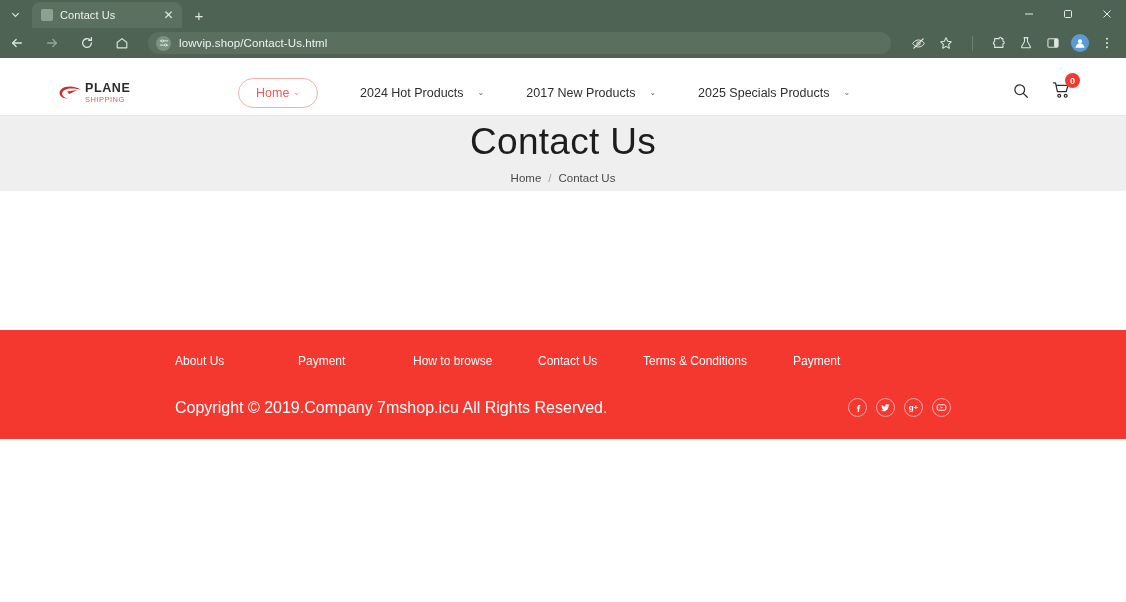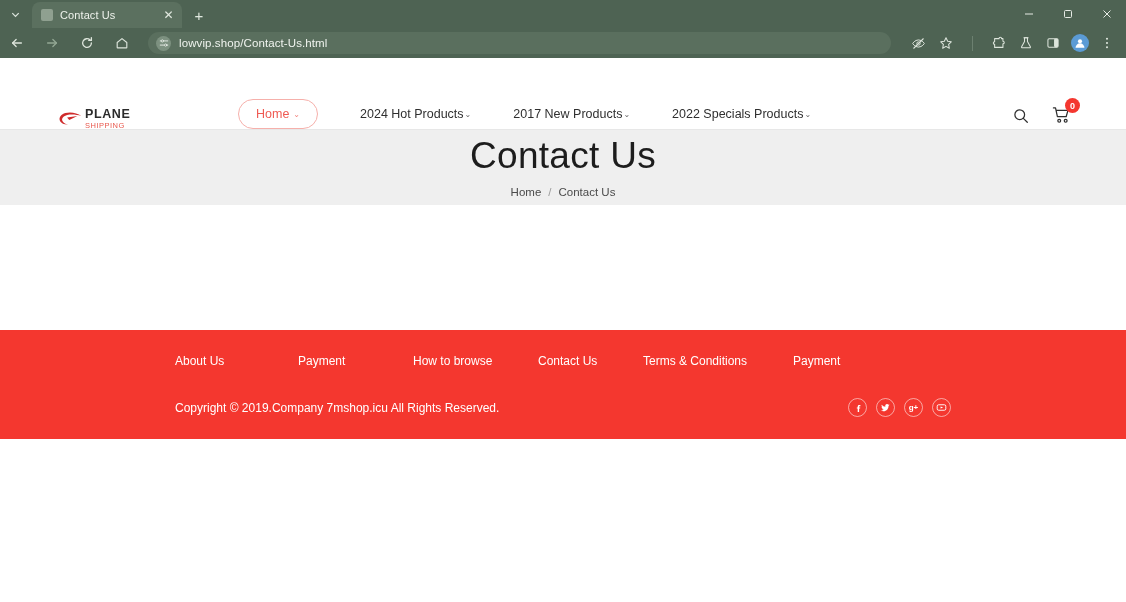"PLANE" .site-header { align-items: flex-end -> center; height: 71px -> 57px }
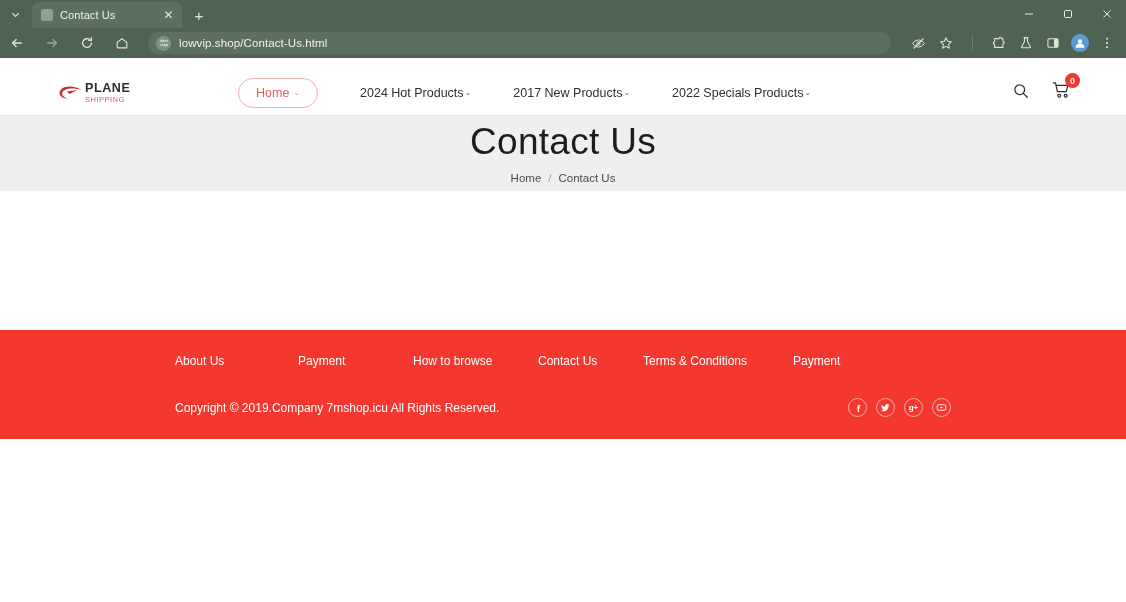"2024 Hot Products" .nav-item { gap: 1px -> 14px }
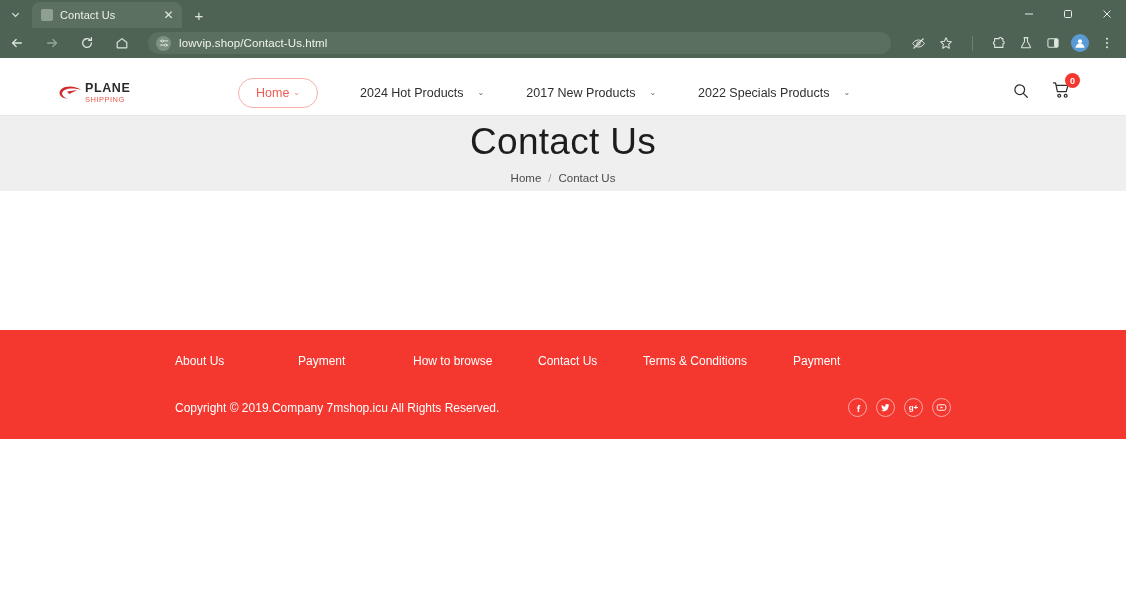"2022 Specials Products" span { text: 2022 -> 2025 }
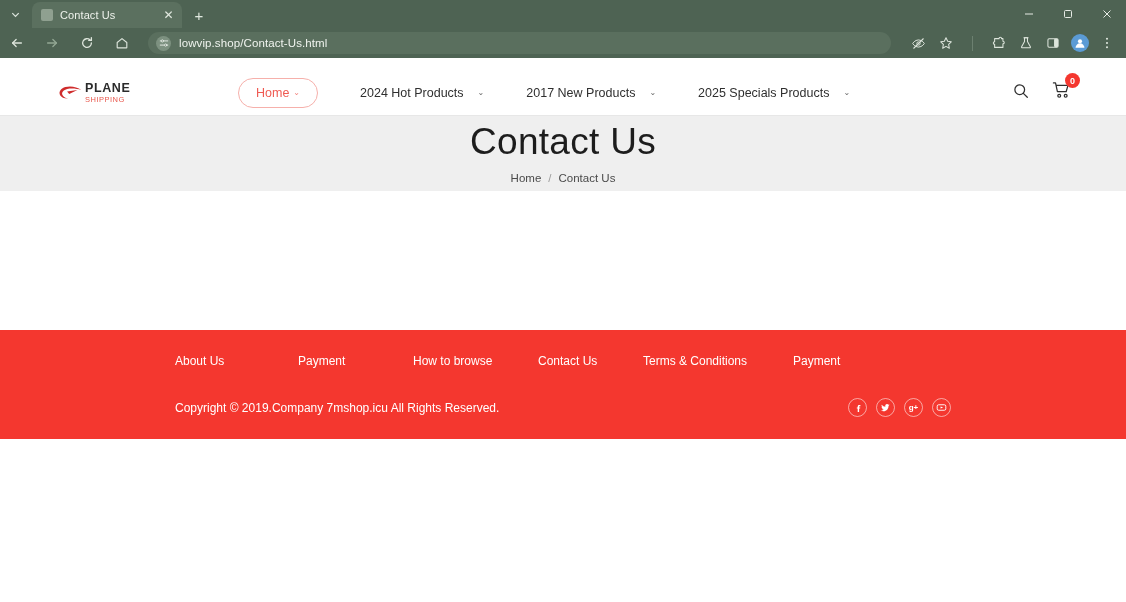"Copyright © 2019.Company 7mshop.icu All" .copyright { font-size: 12px -> 16px }
